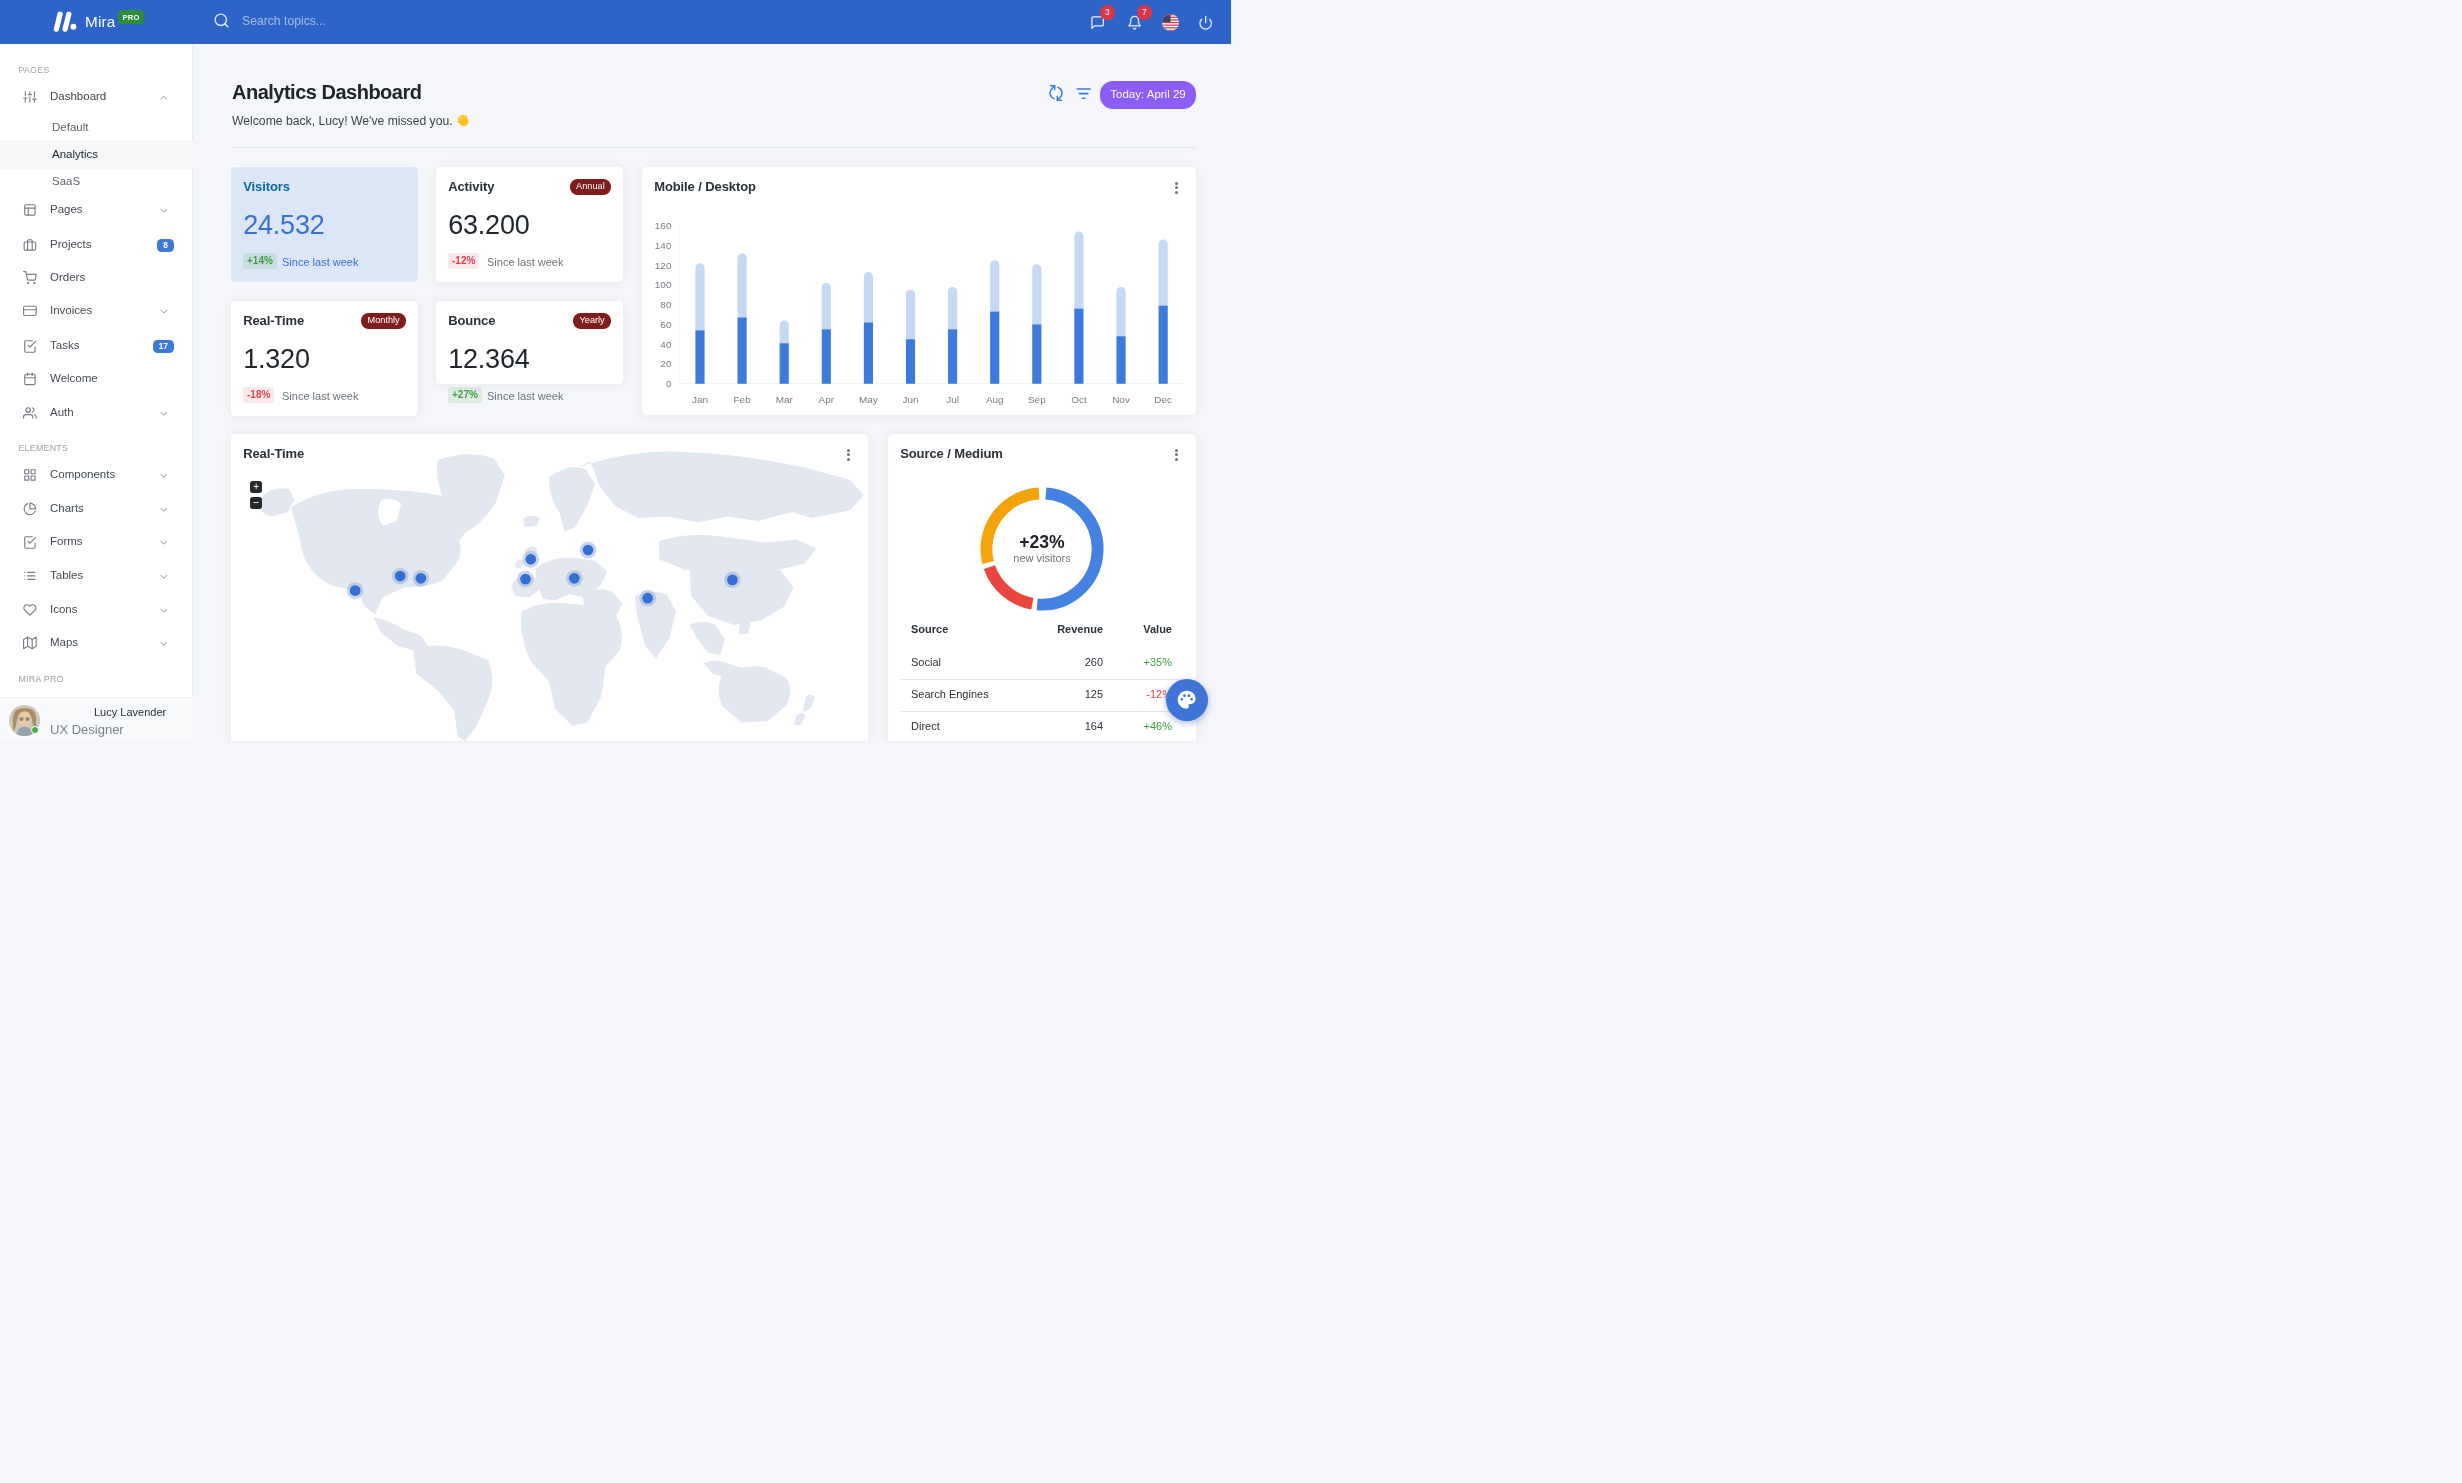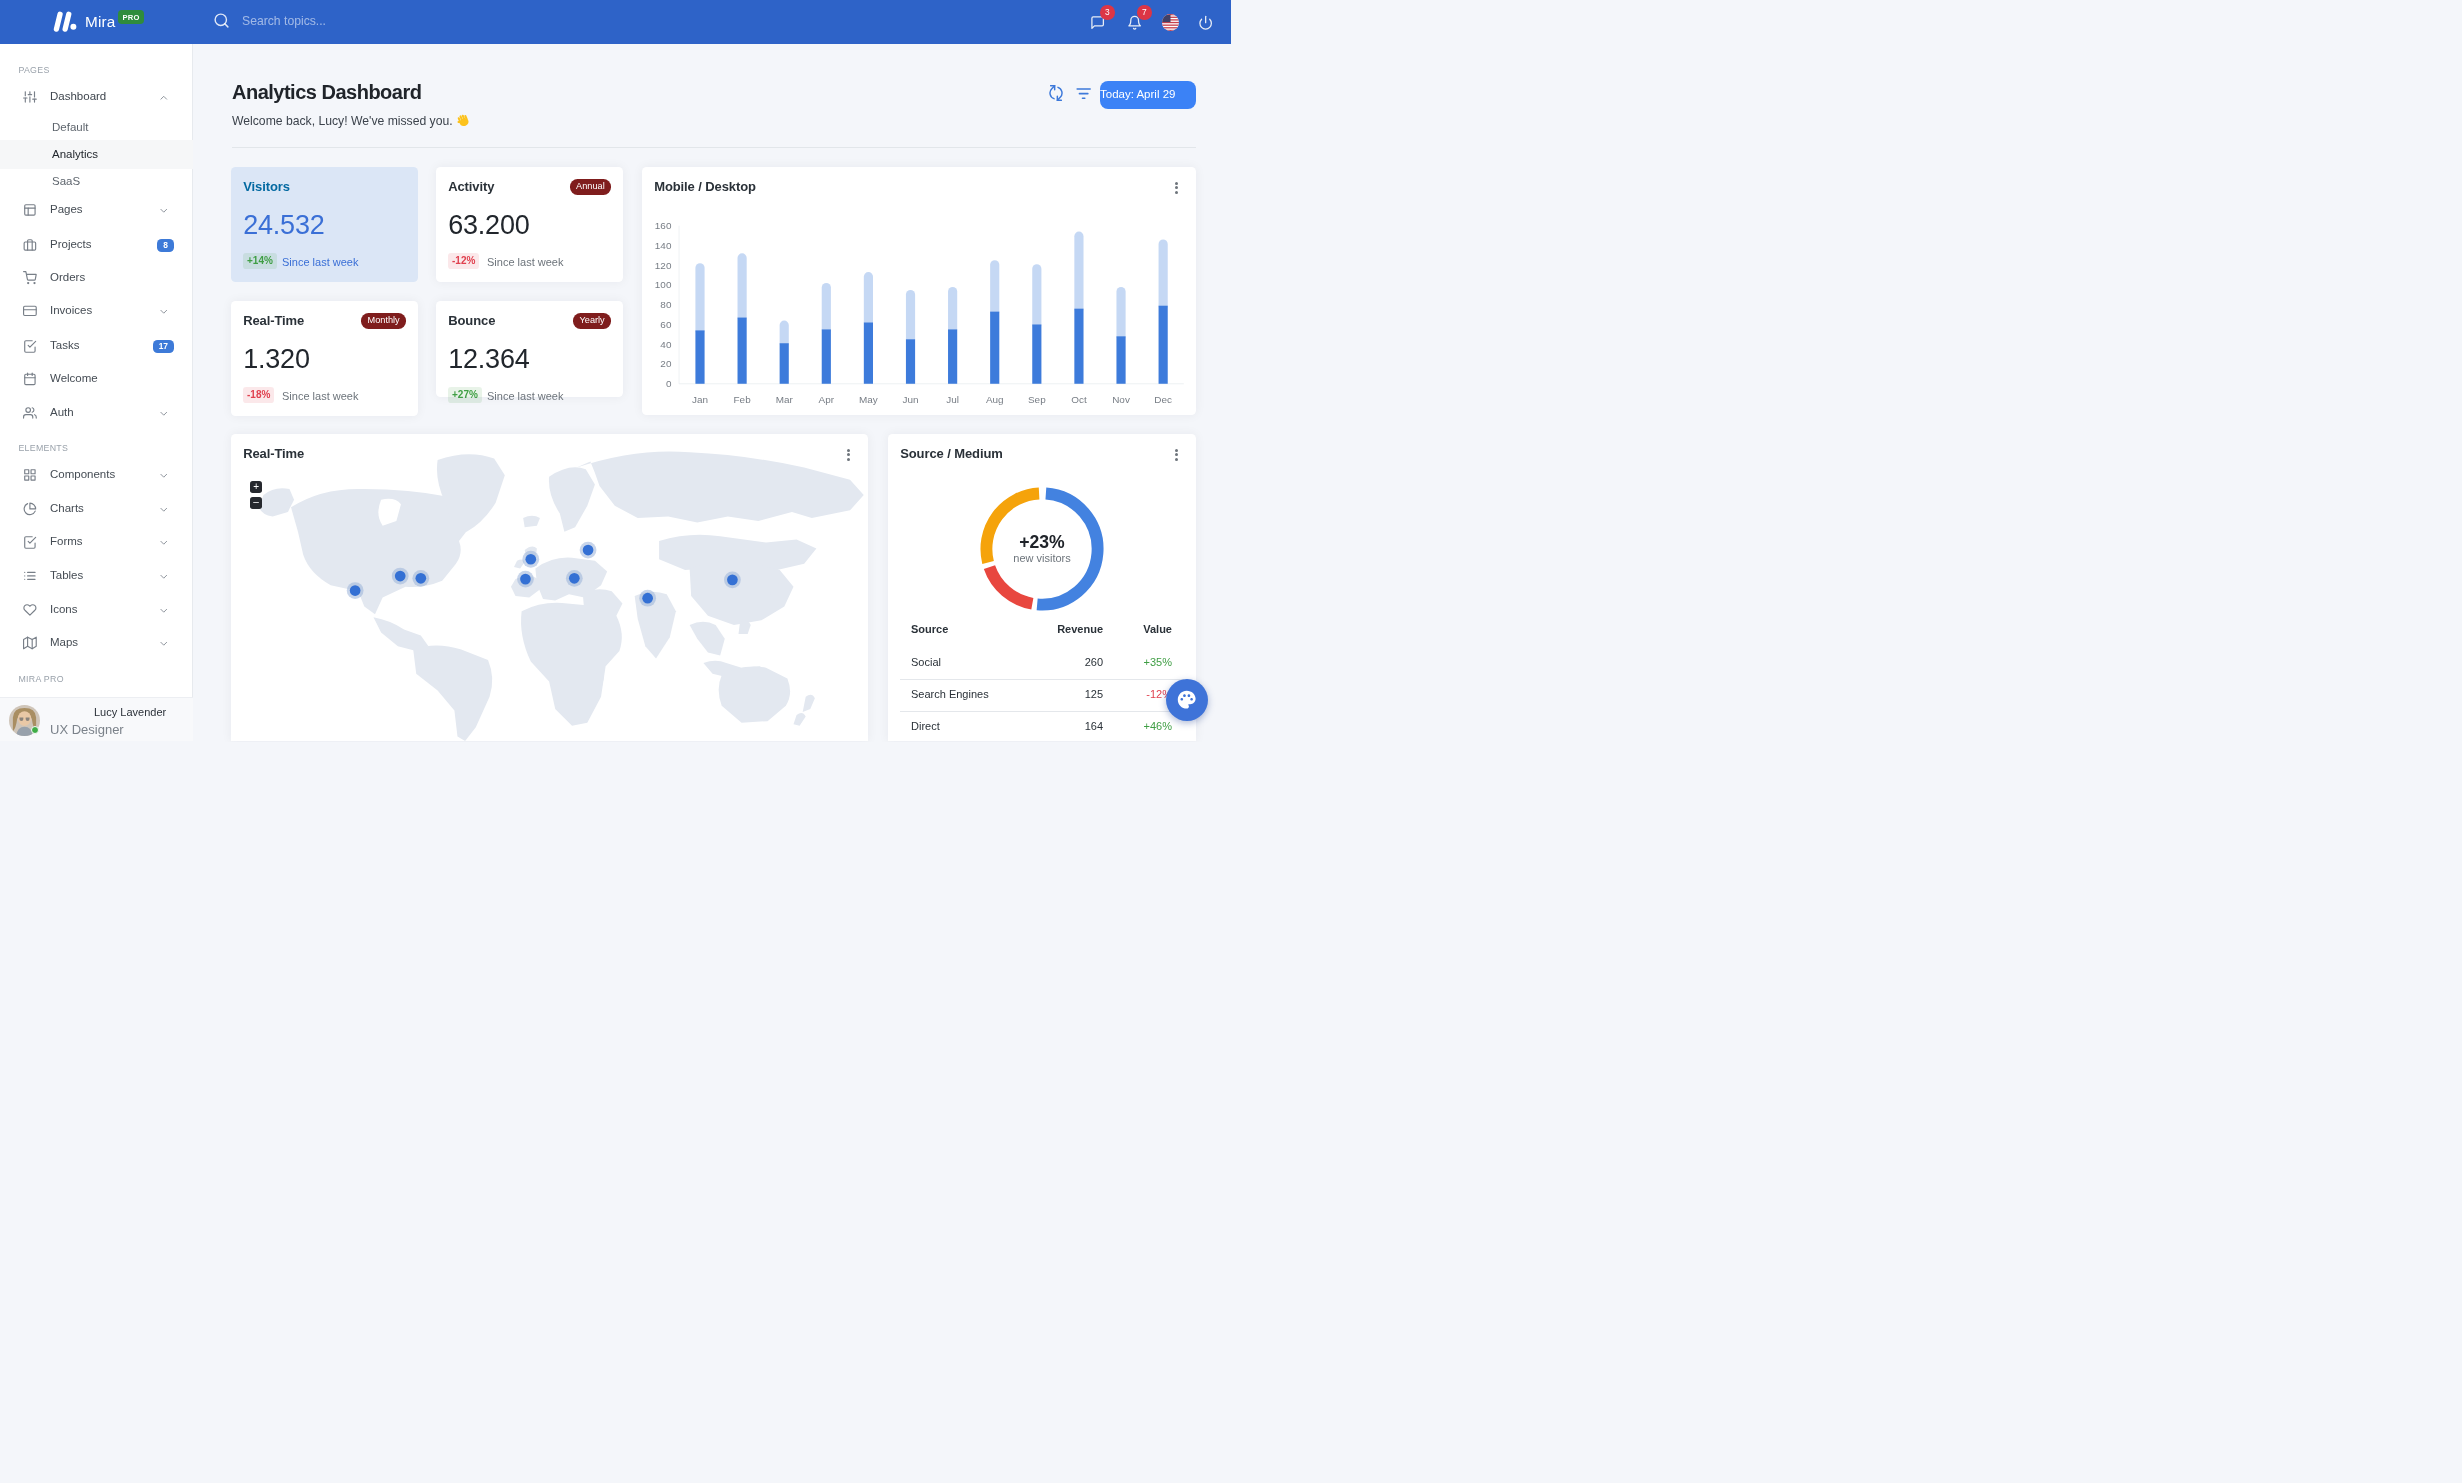"Today: April 29" #btn-today { background: #3b82f6 -> #8b5cf6; border-radius: 8px -> 13px; text-align: none -> center }
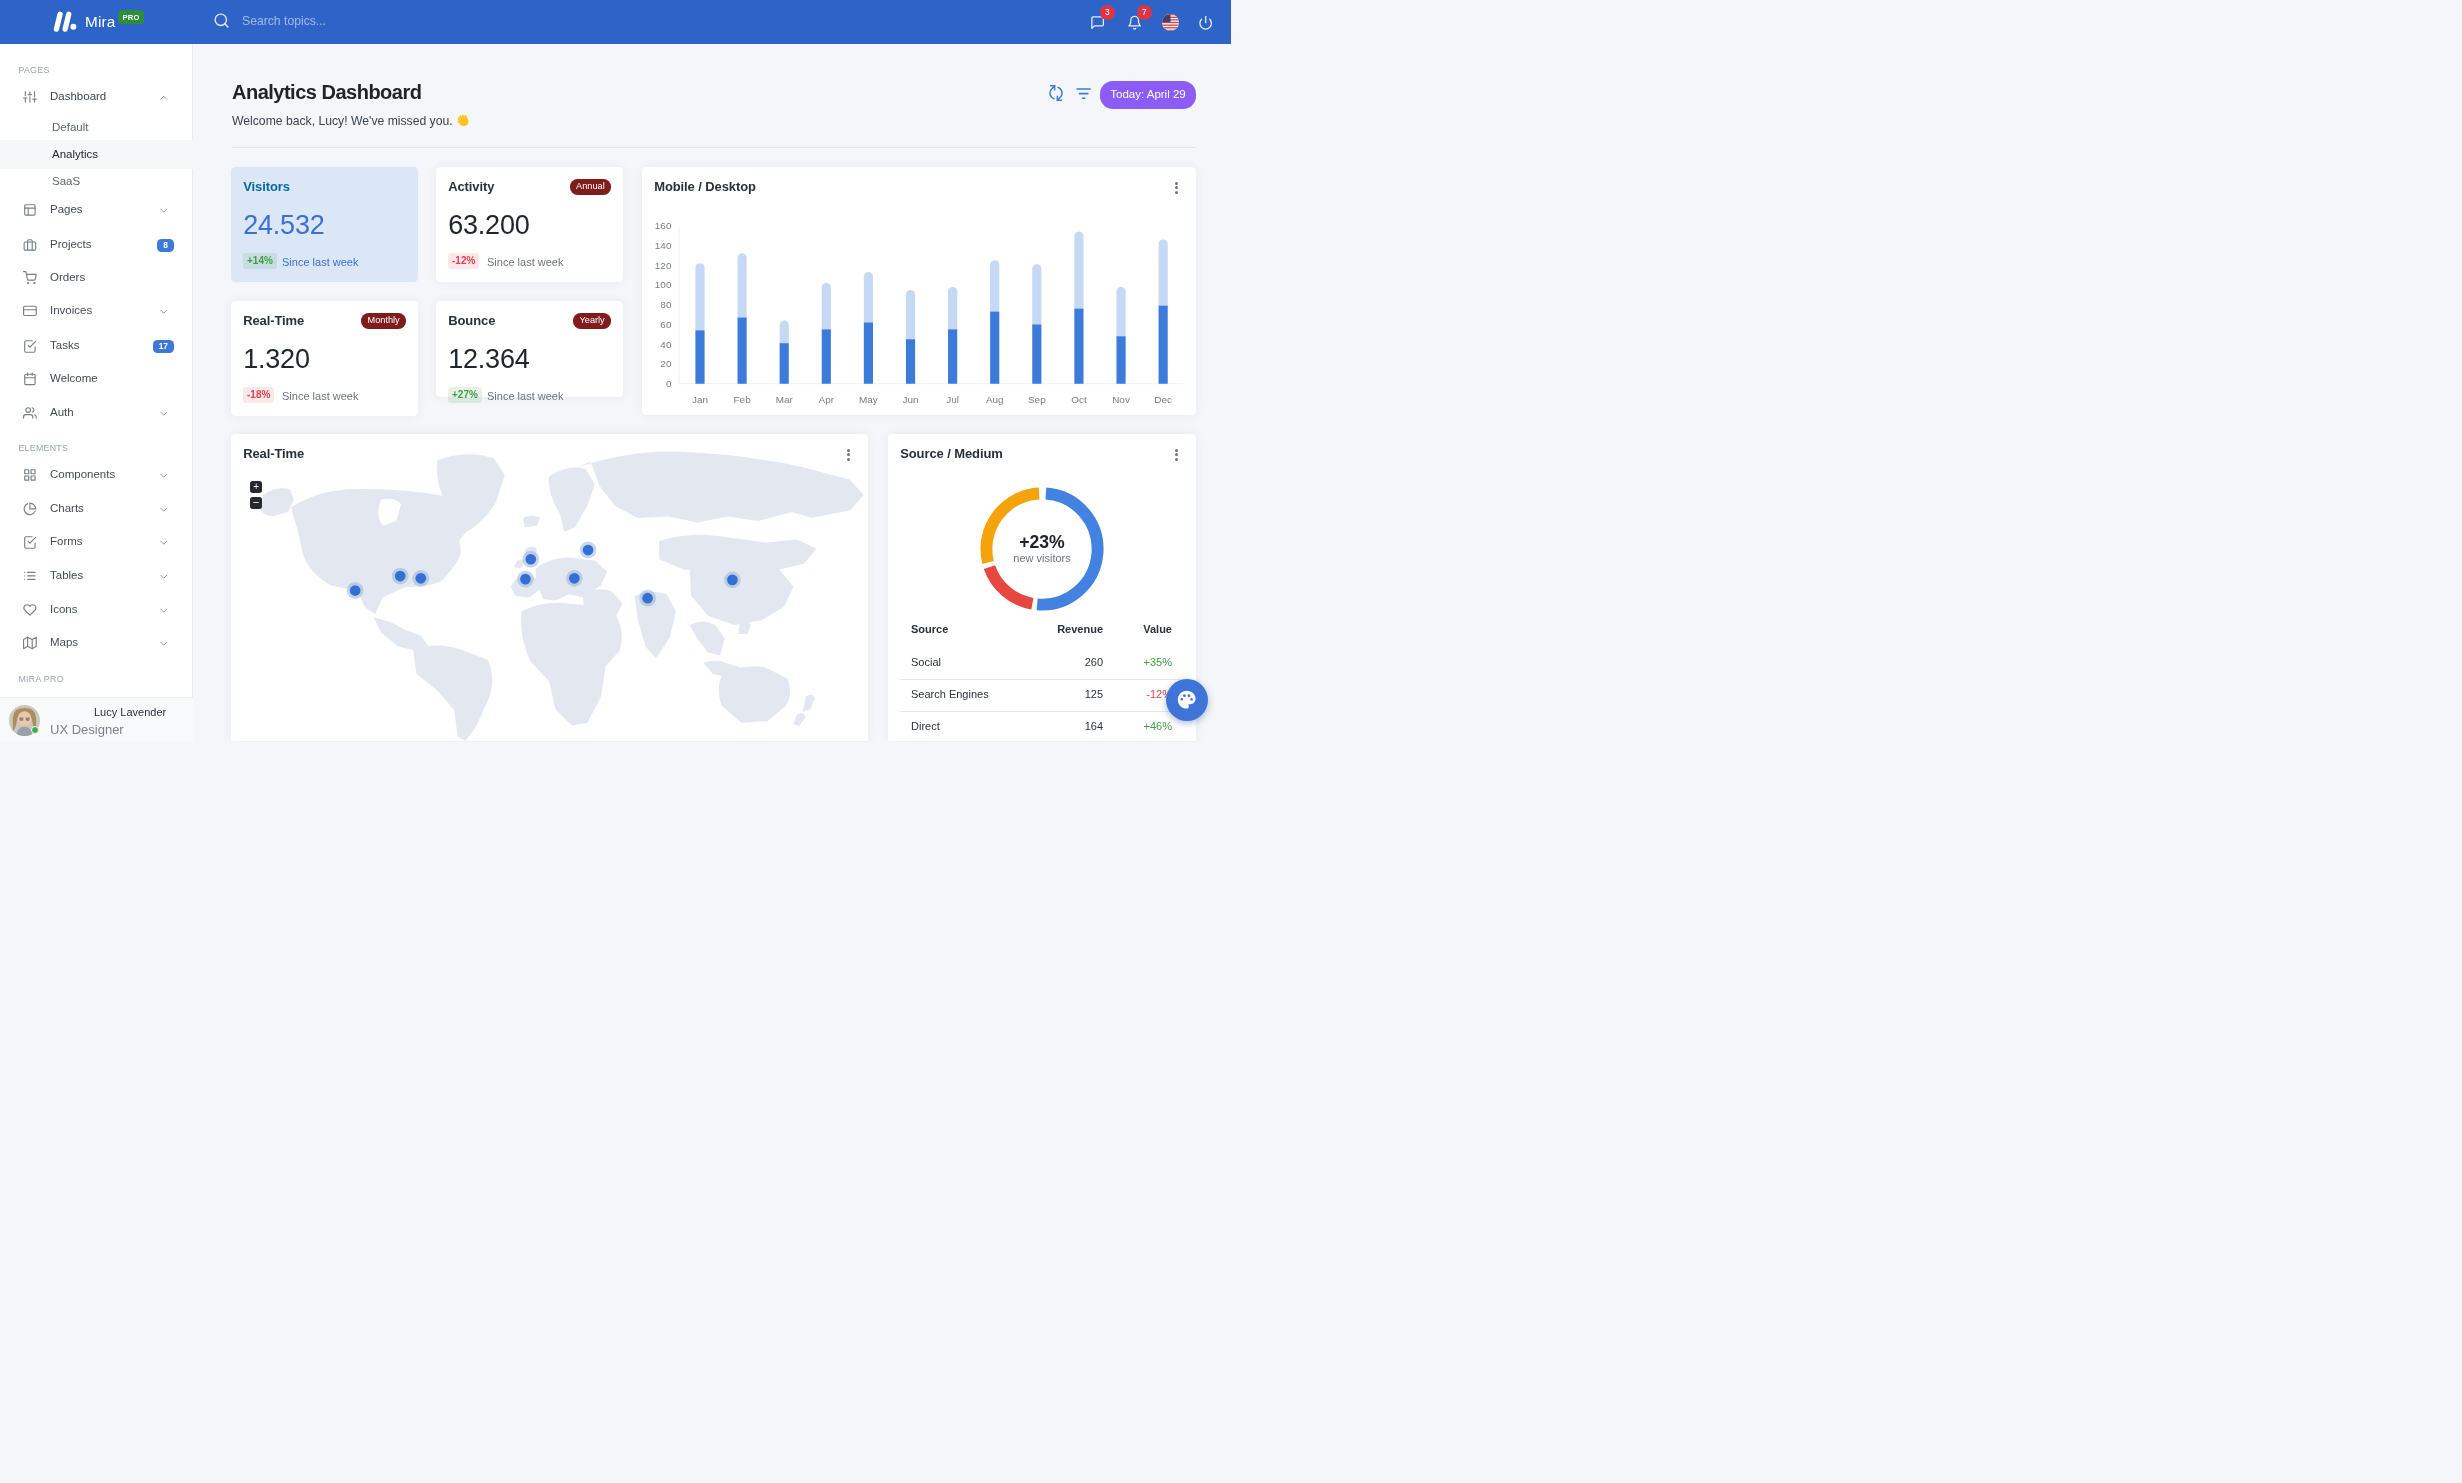"Bounce" div.card { height: 96px -> 83px }
